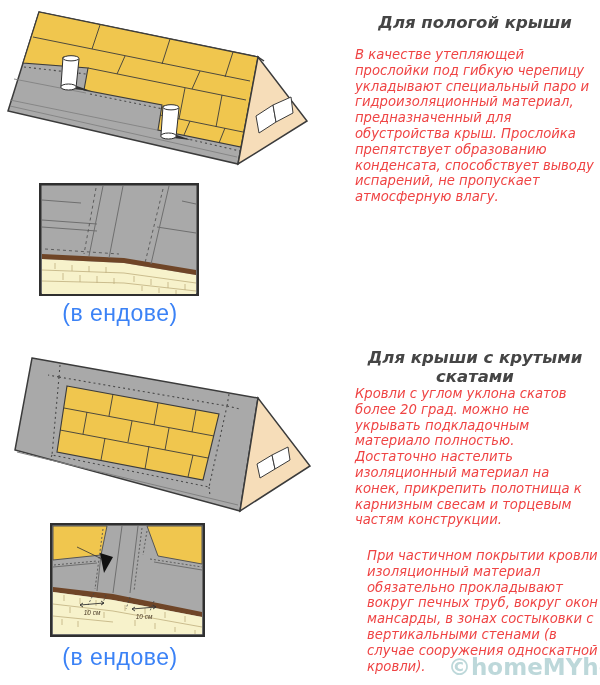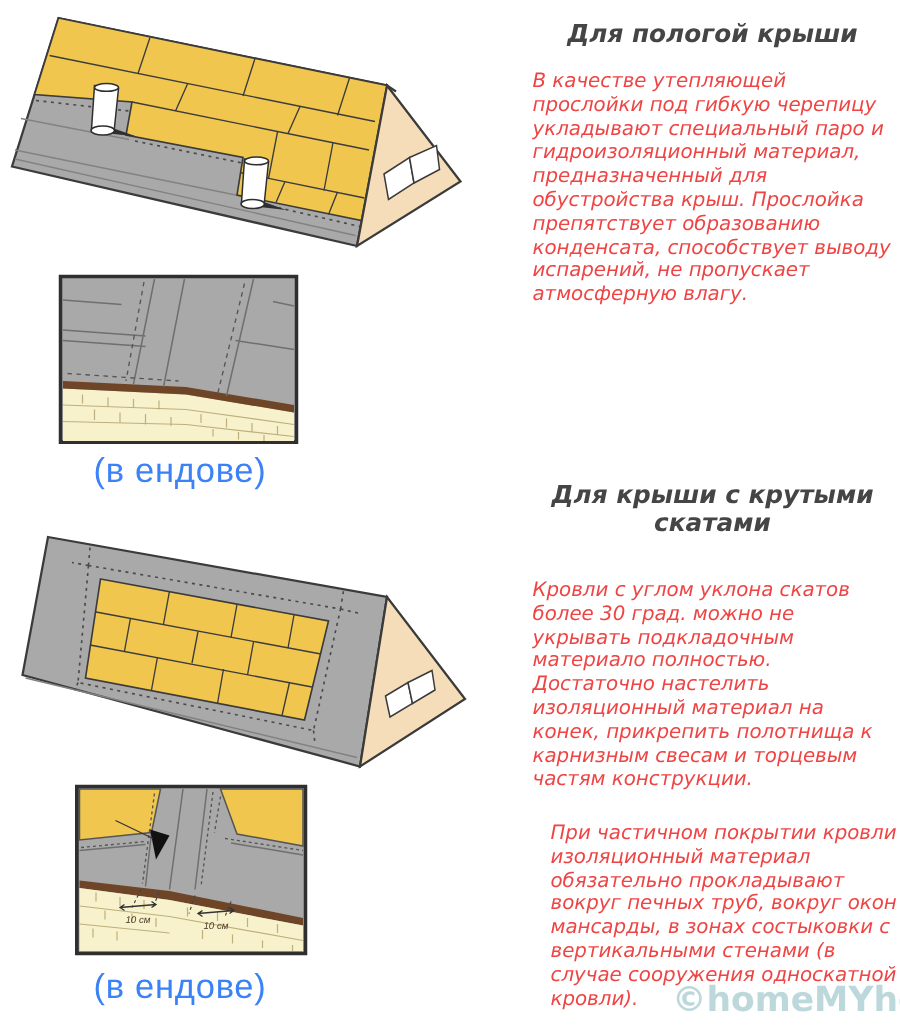"Для крыши с крутыми скатами" div.heading { top: 320px -> 348px }
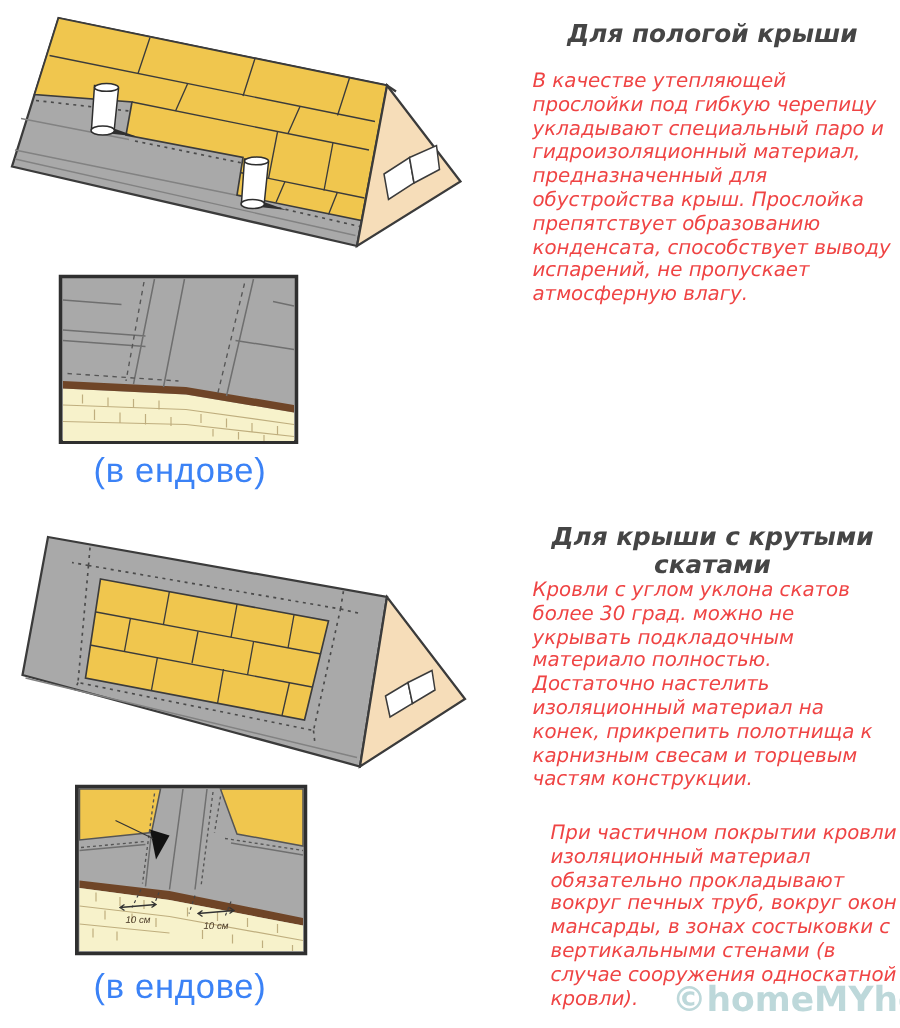"Кровли с углом уклона скатов" div.para { text: 30 -> 20 }
